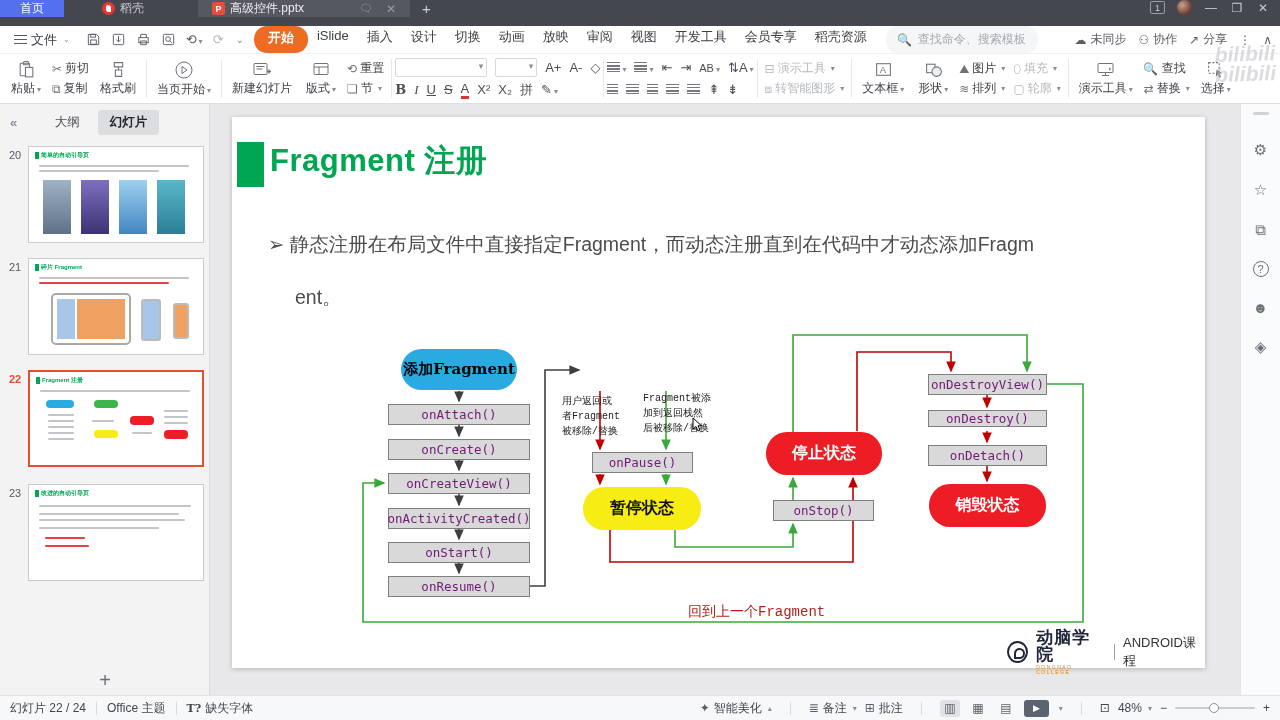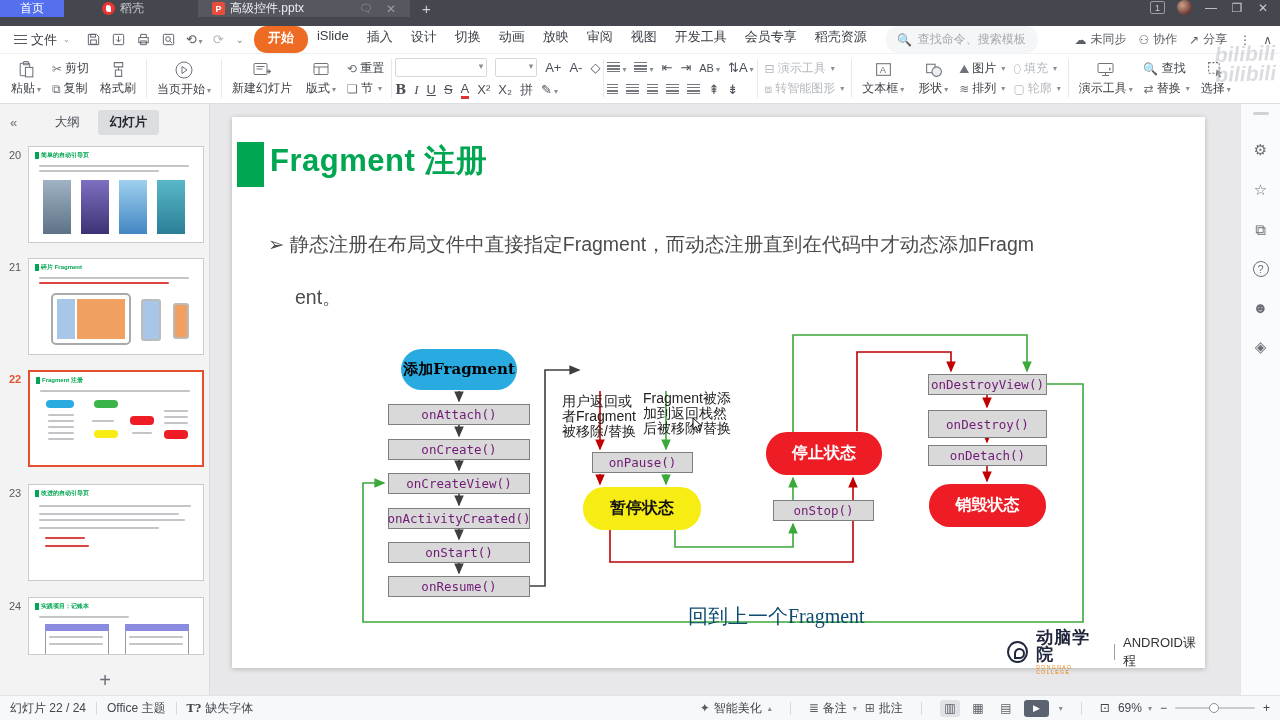"用户返回或" .fnote { font-family: Liberation Sans, sans-serif -> Liberation Mono, monospace; font-size: 14px -> 10px }
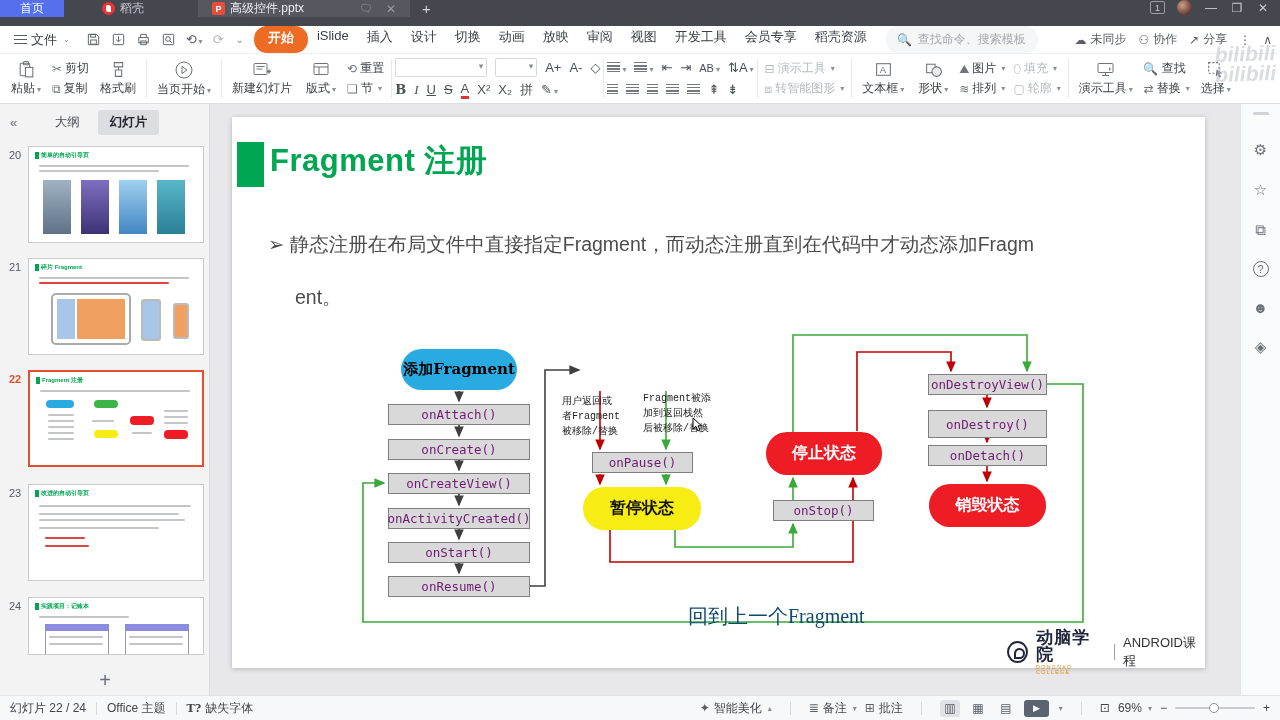"onDestroy()" div.node { height: 28px -> 17px }
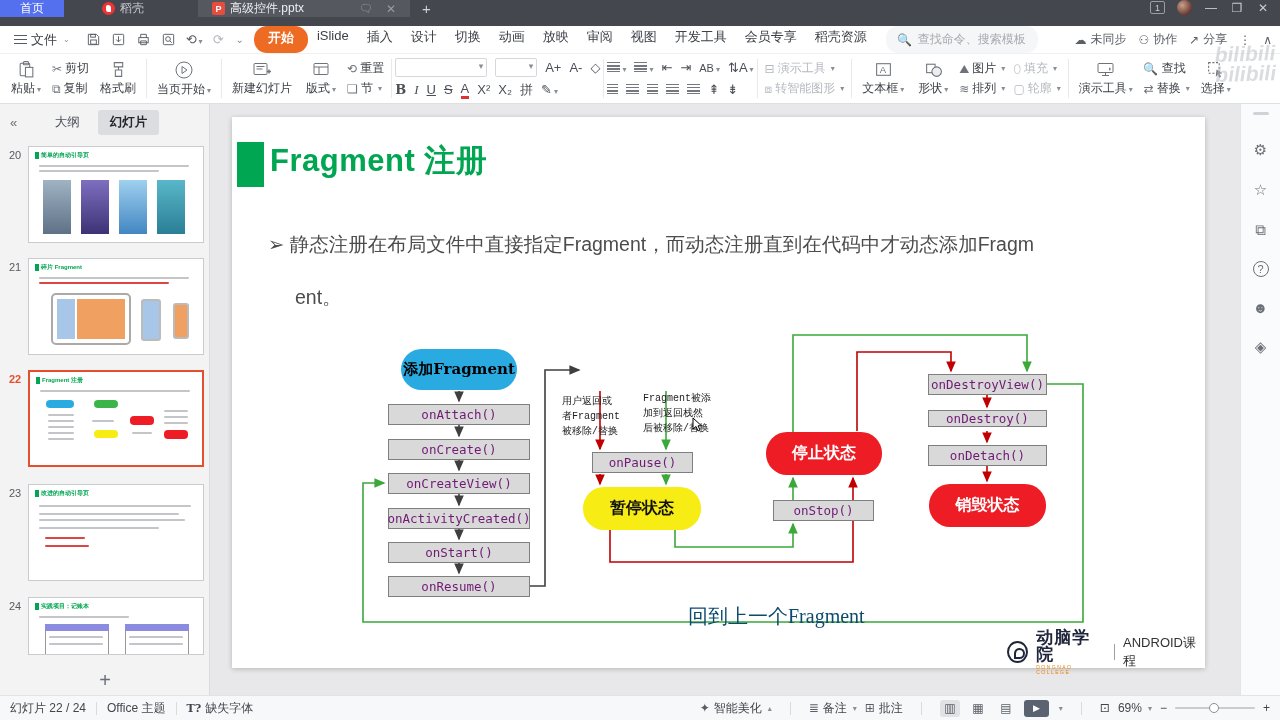"24" div.thumb { html: <div> <span>24</span> <div> <div> <span></span> <span>实践项目：记账本</span> </div> <div></div> <div></div> <div></div> <div></div> <div></div> <div></div> <div></div> <div></div> <div></div> </div> </div> -> none }
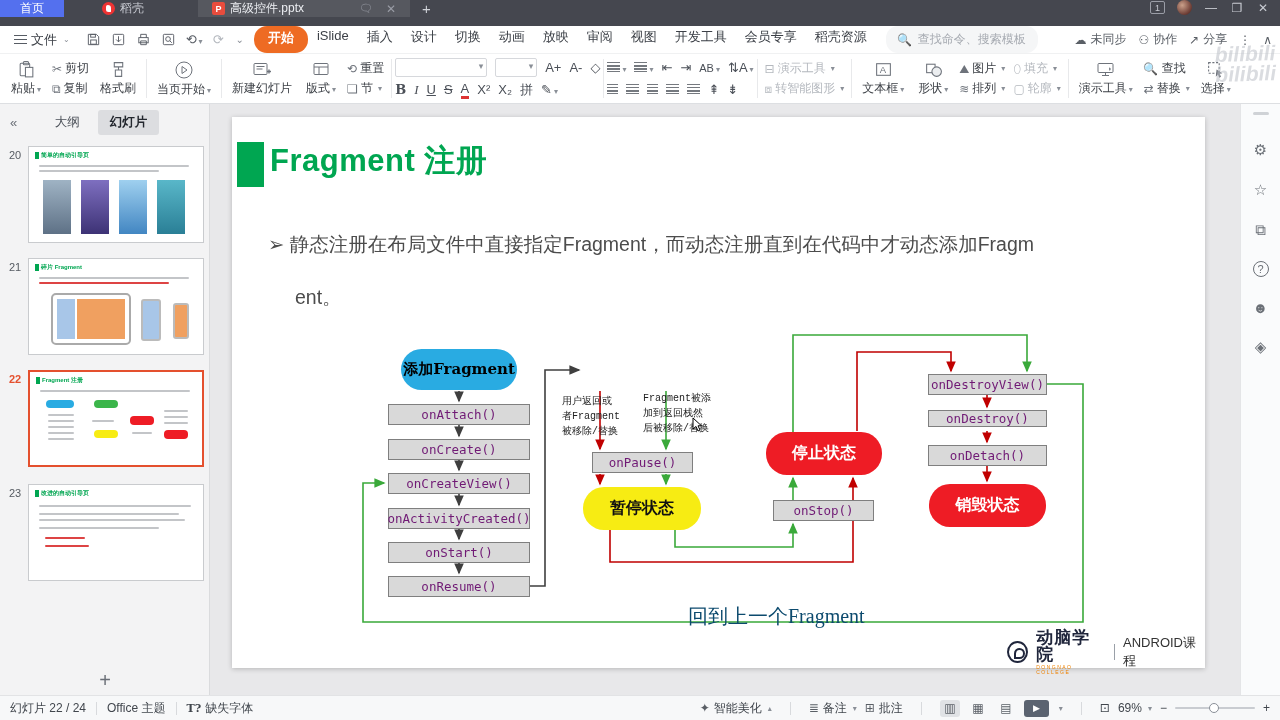"回到上一个Fragment" .backlbl { color: #0c4a6e -> #b91c1c; font-family: Liberation Serif, serif -> Liberation Mono, monospace; font-size: 20px -> 14px }
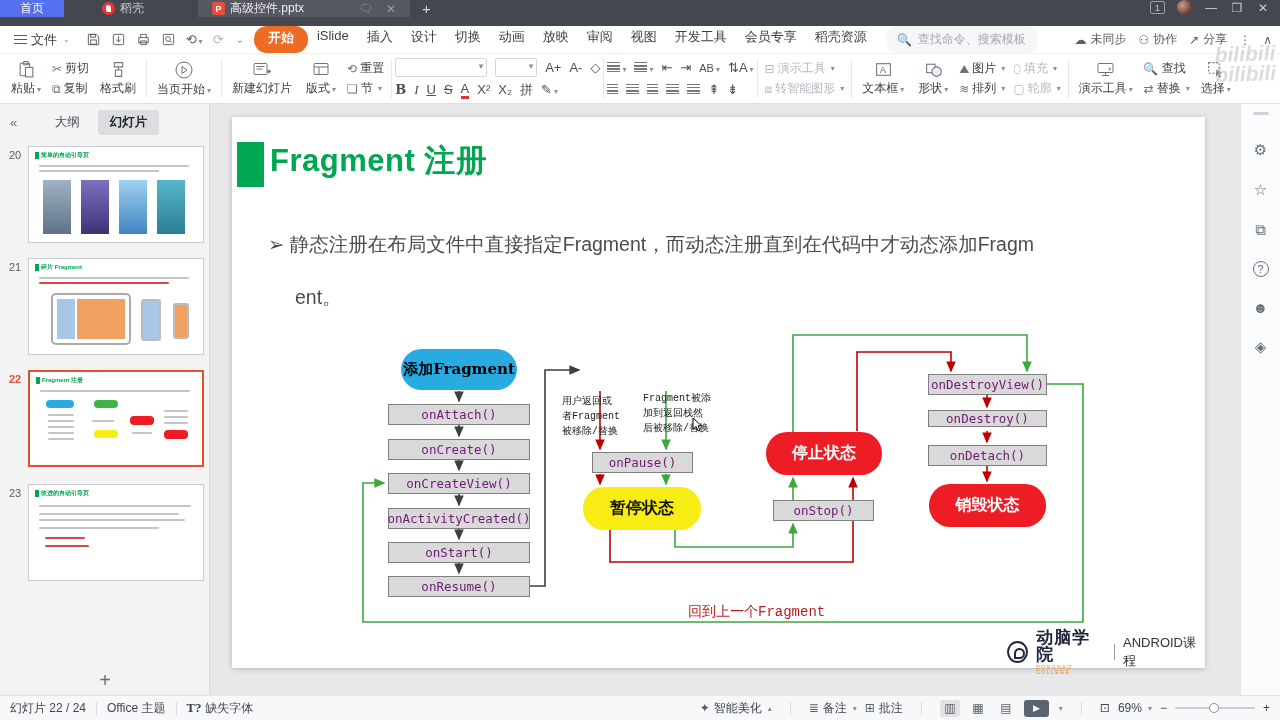"69%" span { text: 69% -> 48% }
